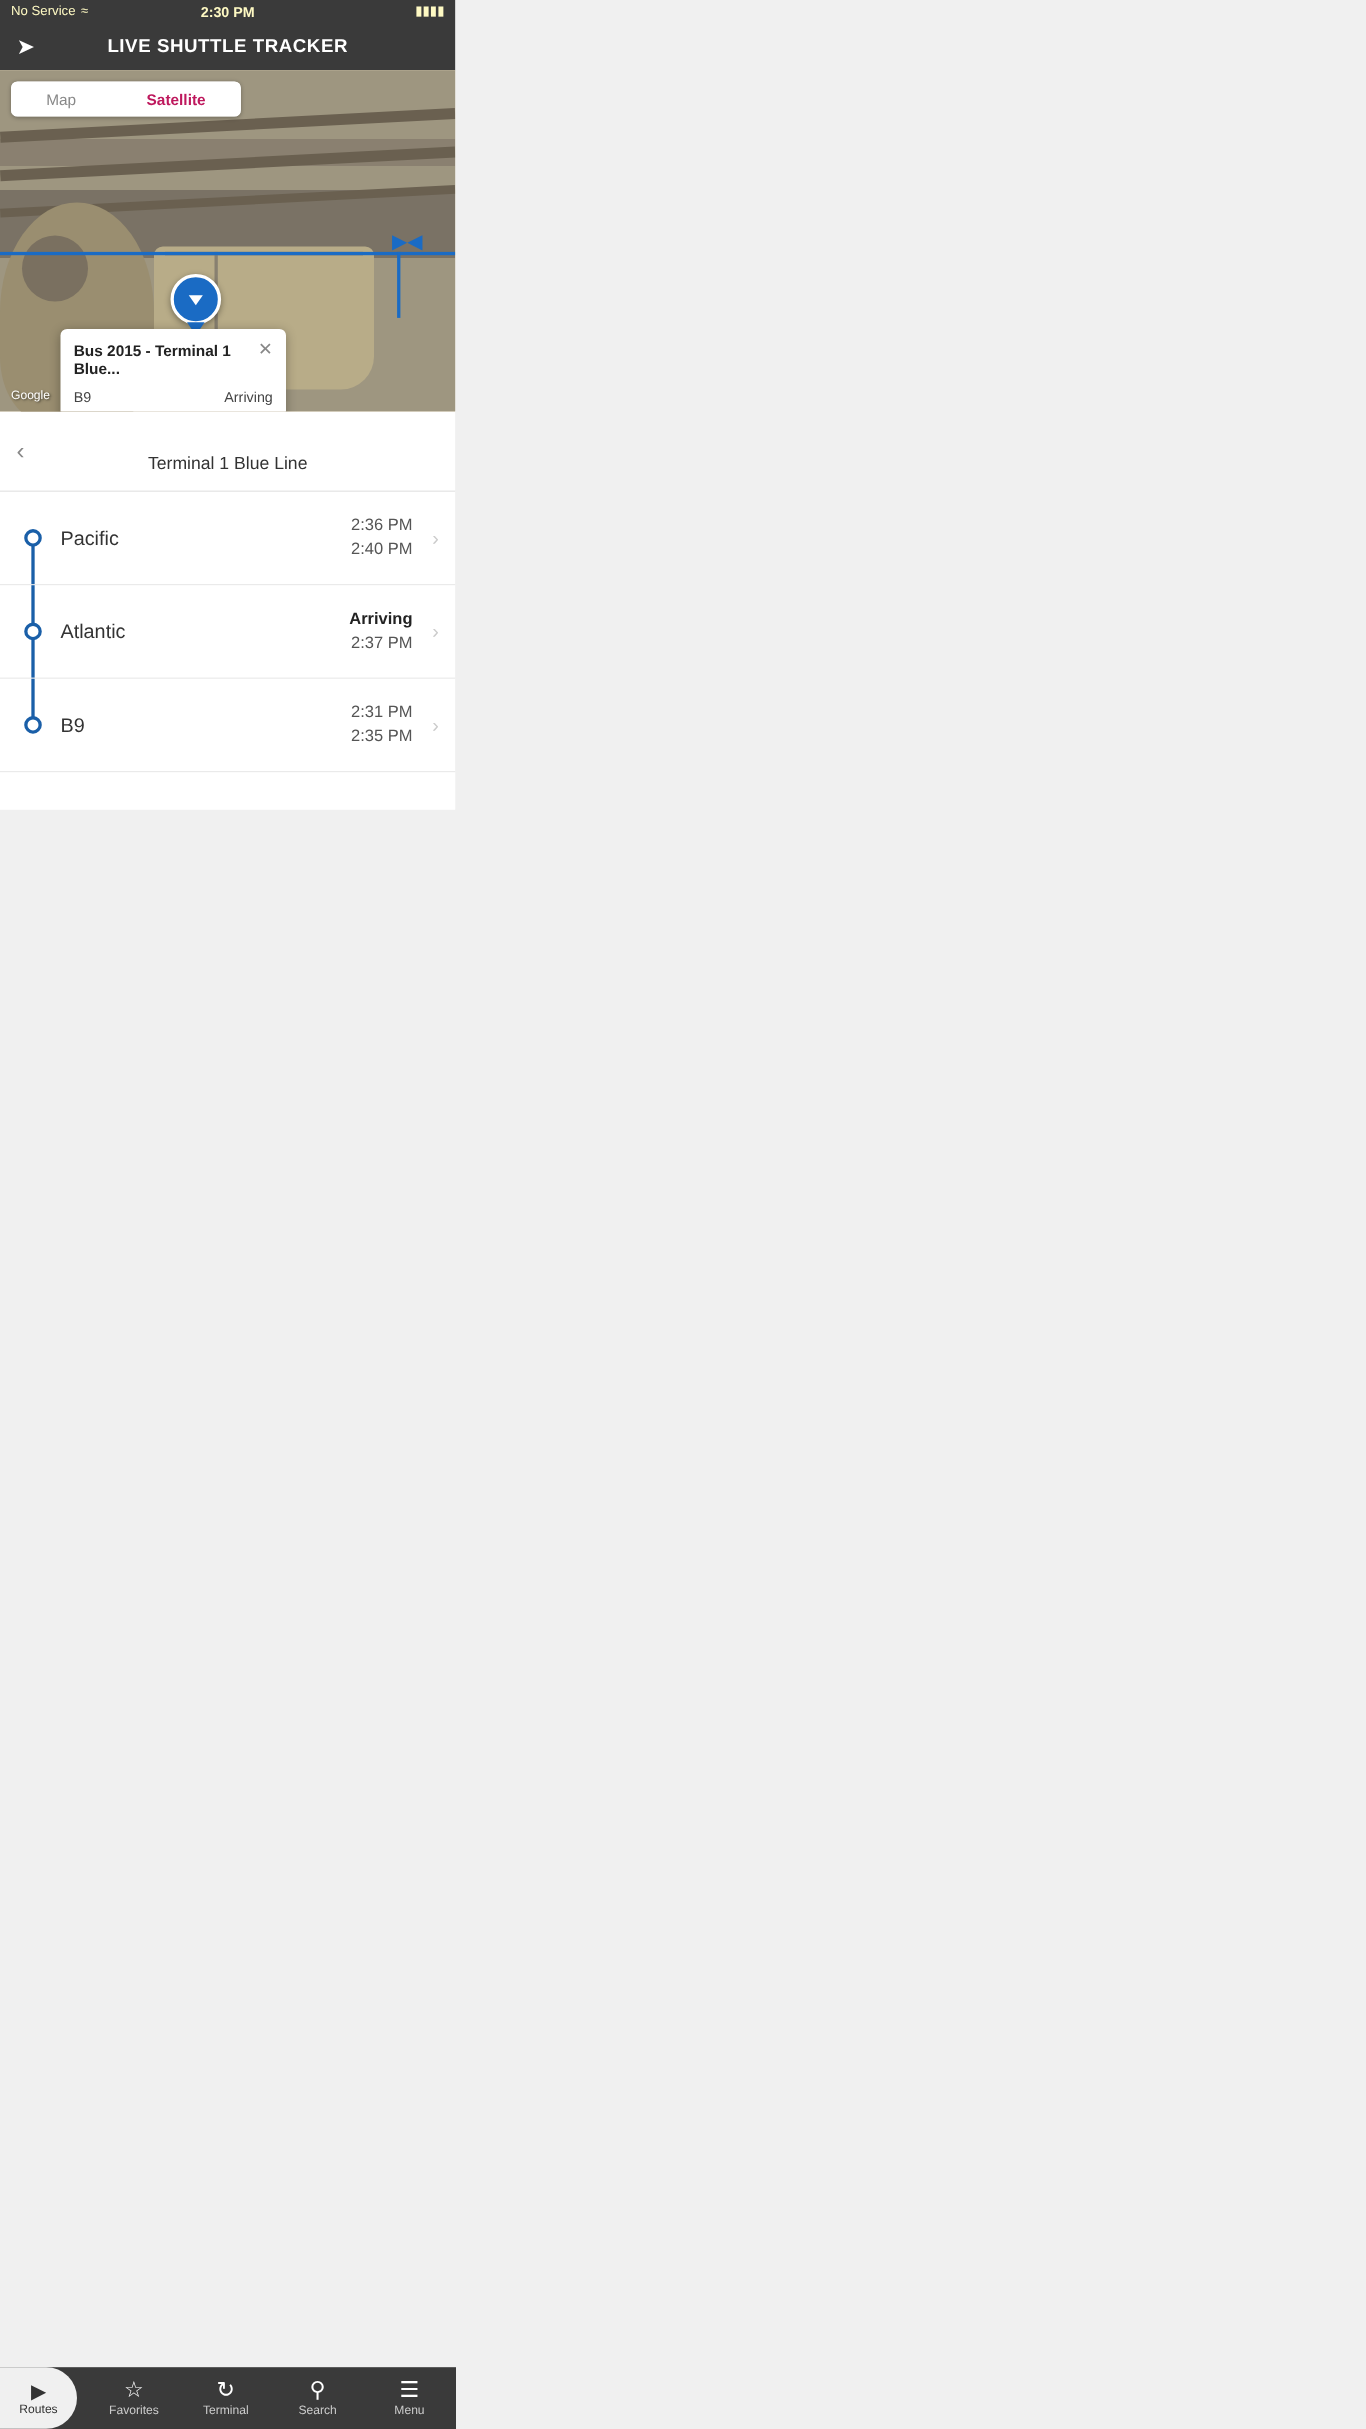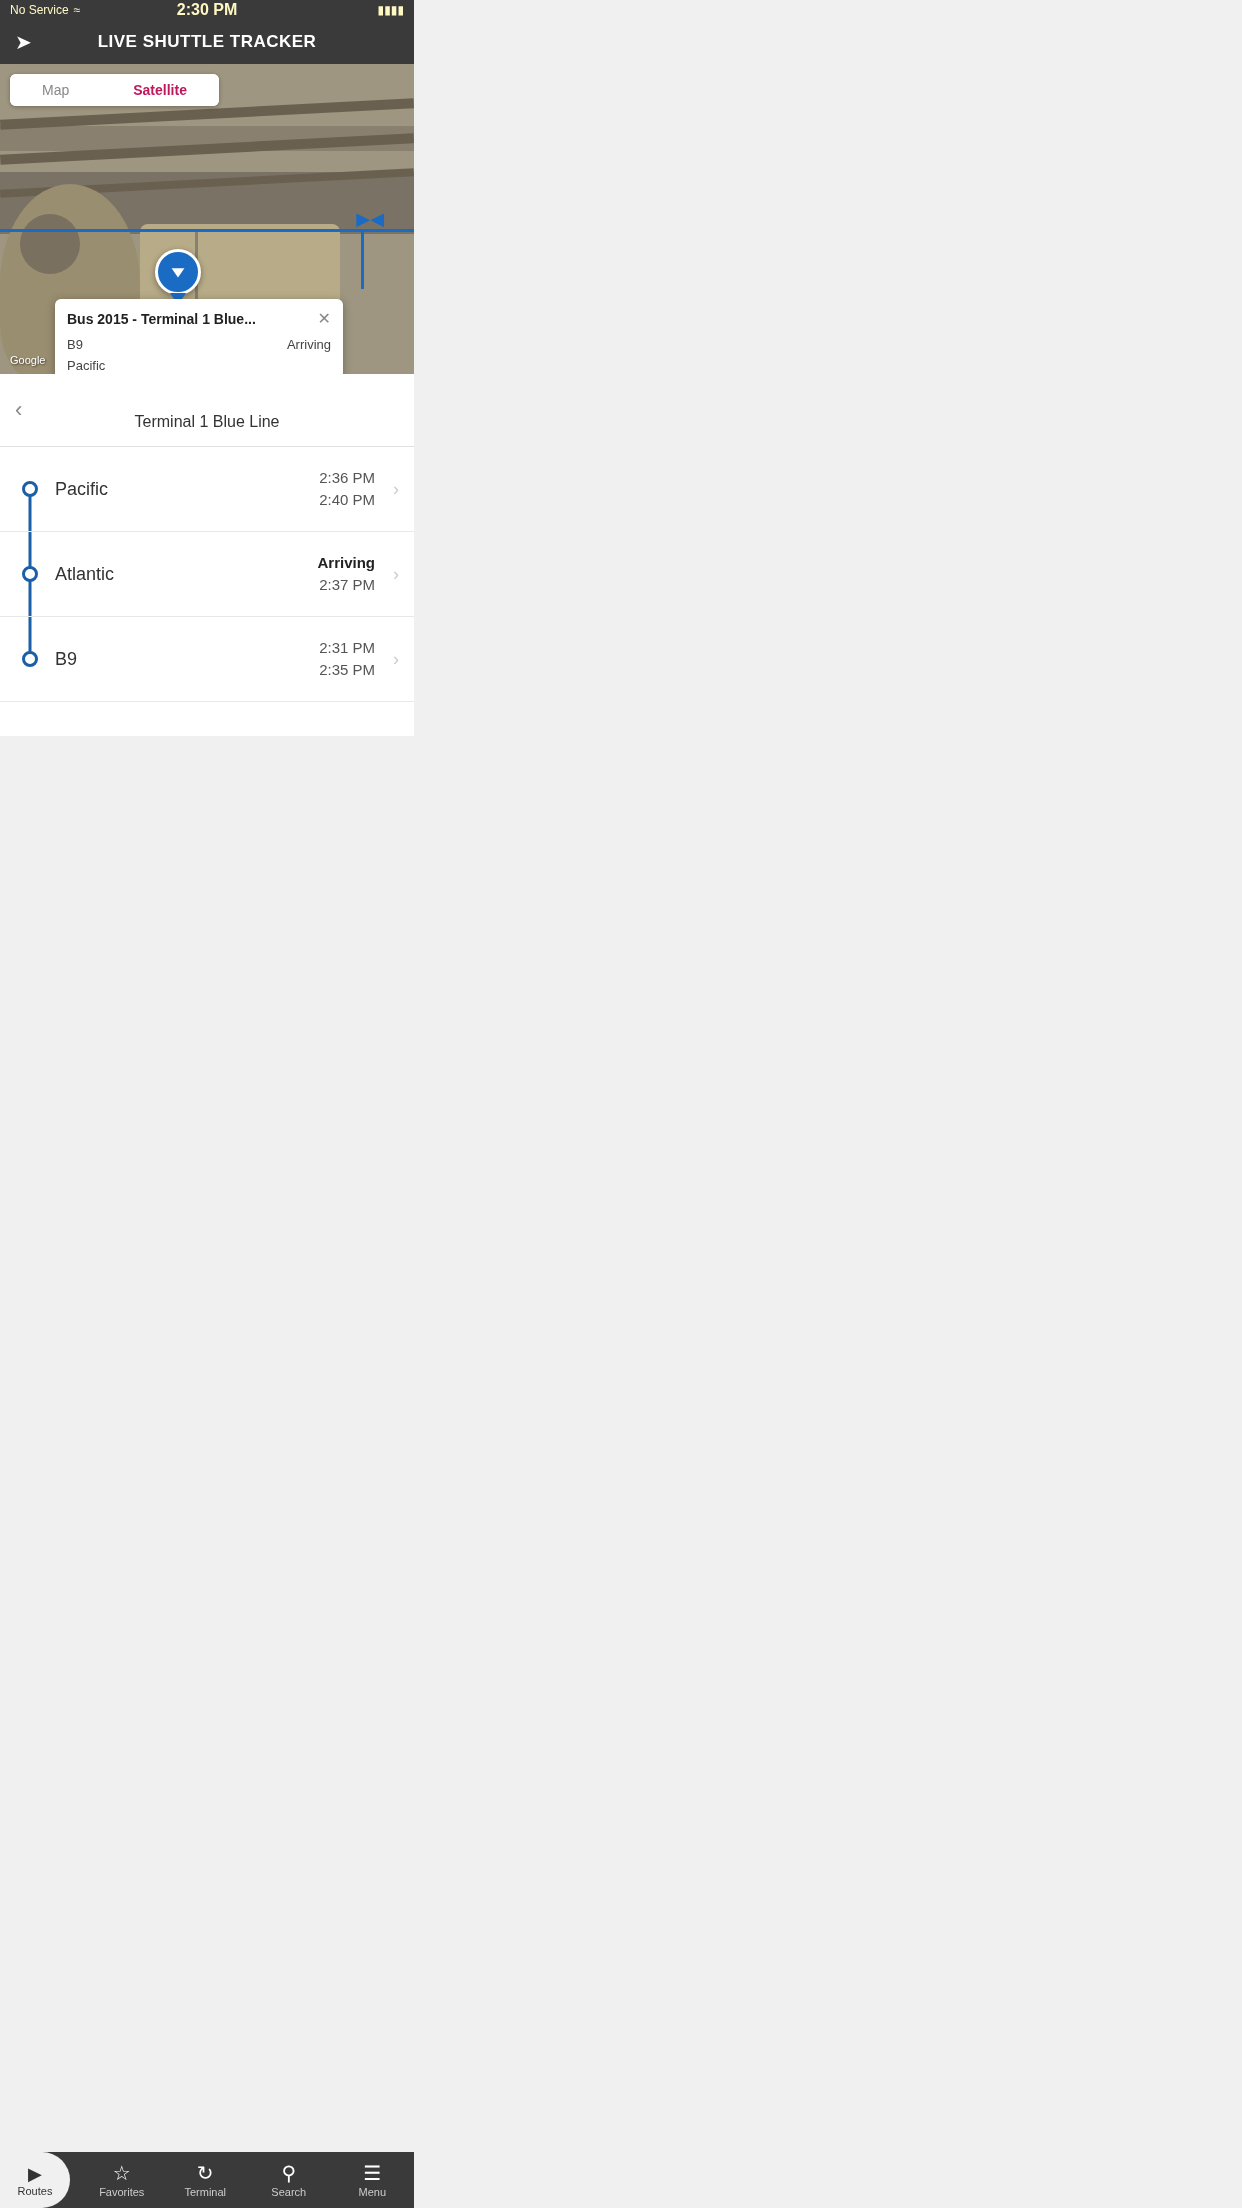"2:30 PM" .status-center { font-size: 16px -> 13px }
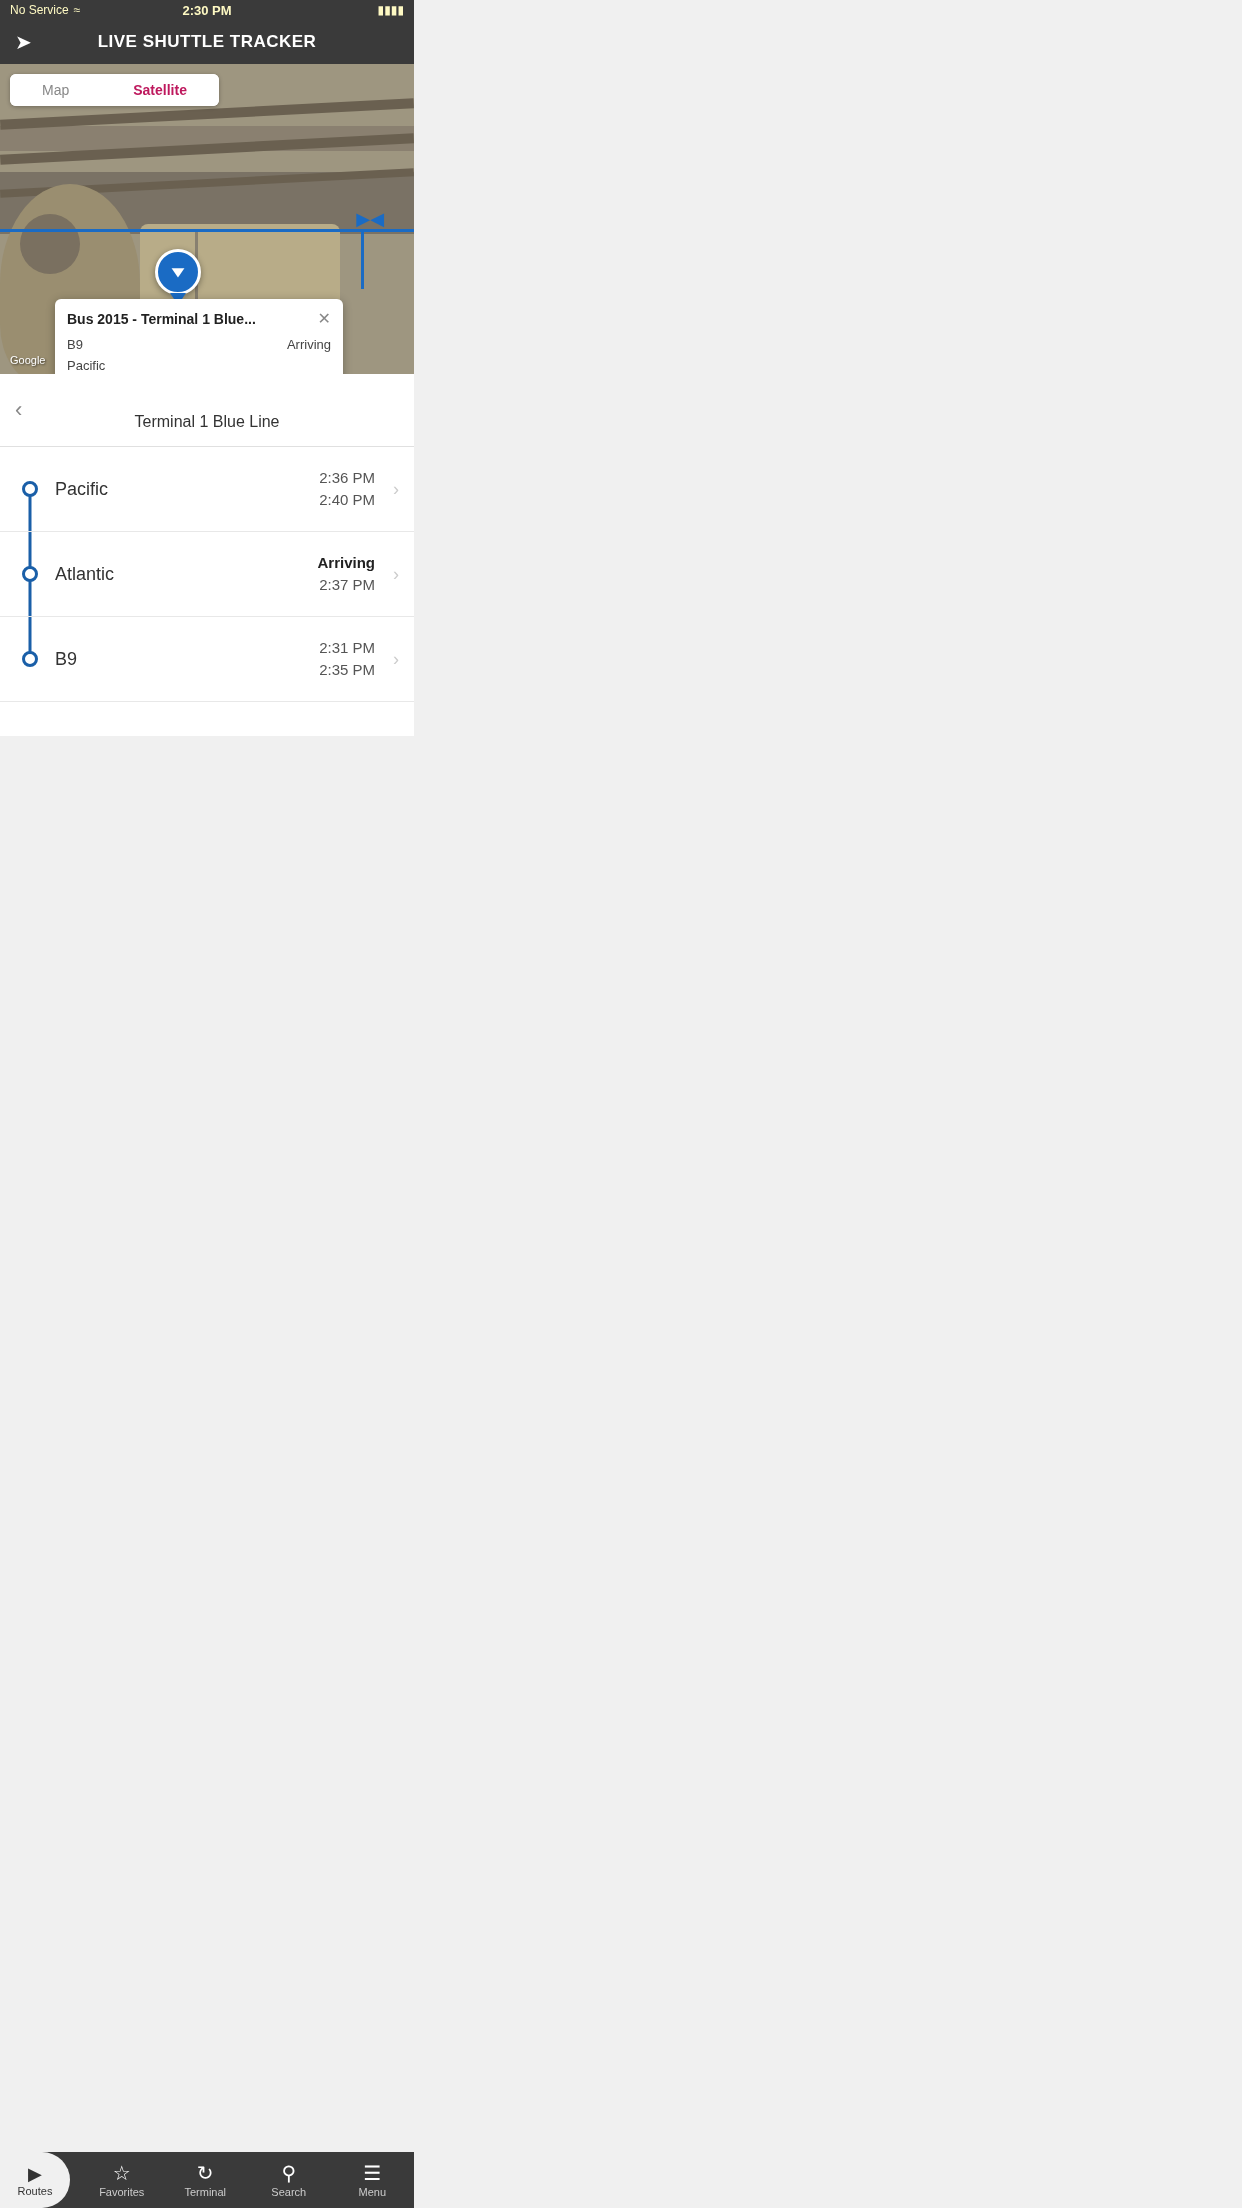"Bus 2015 - Terminal 1" .info-popup { width: 288px -> 205px }
